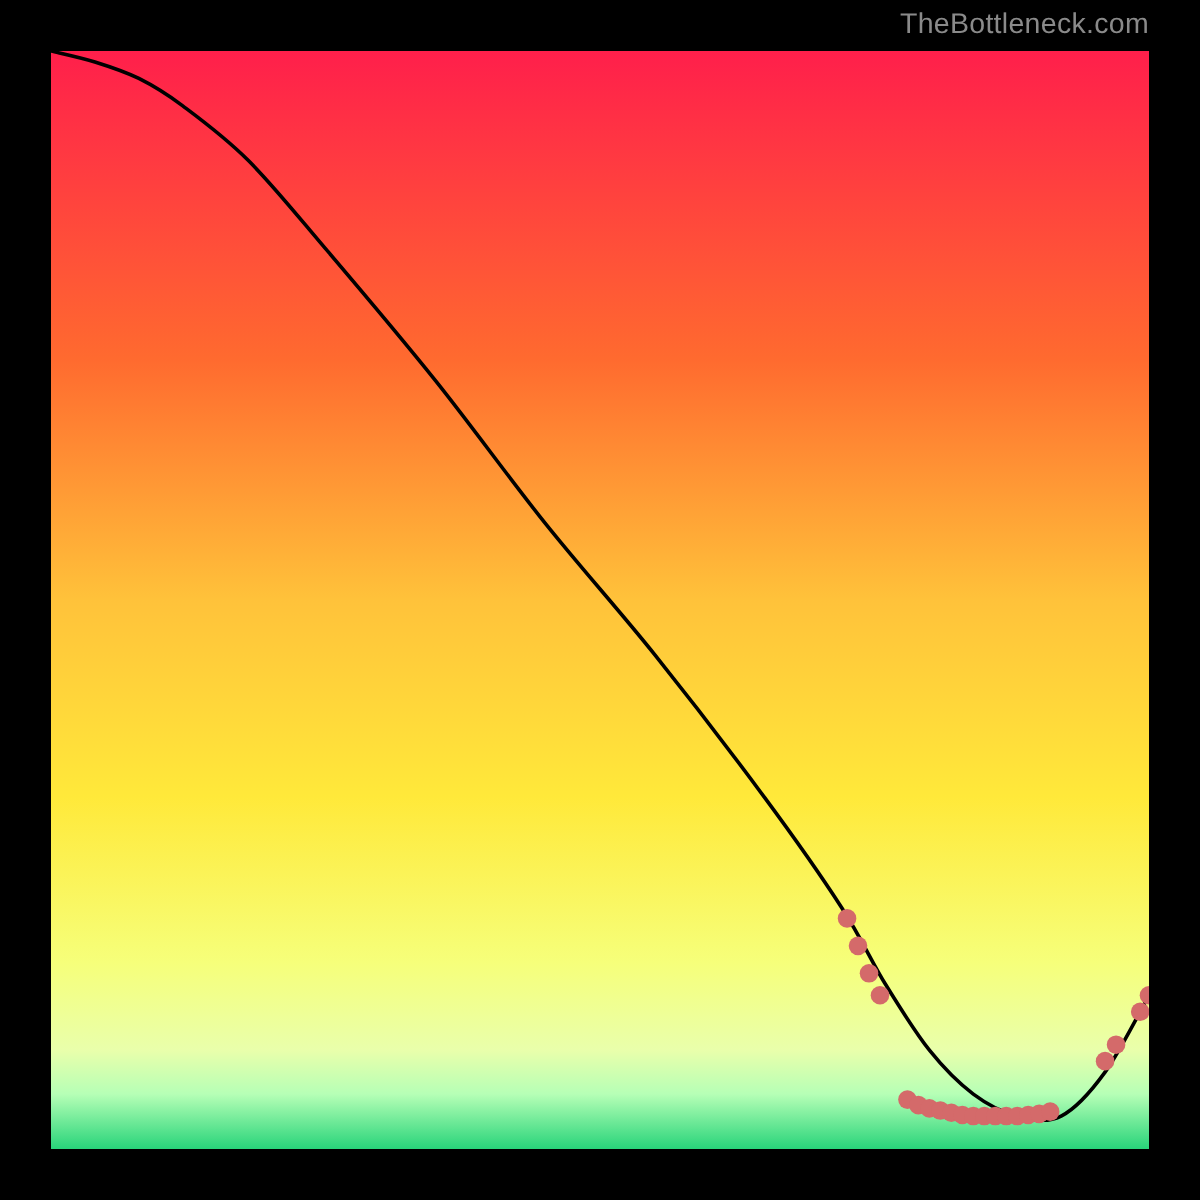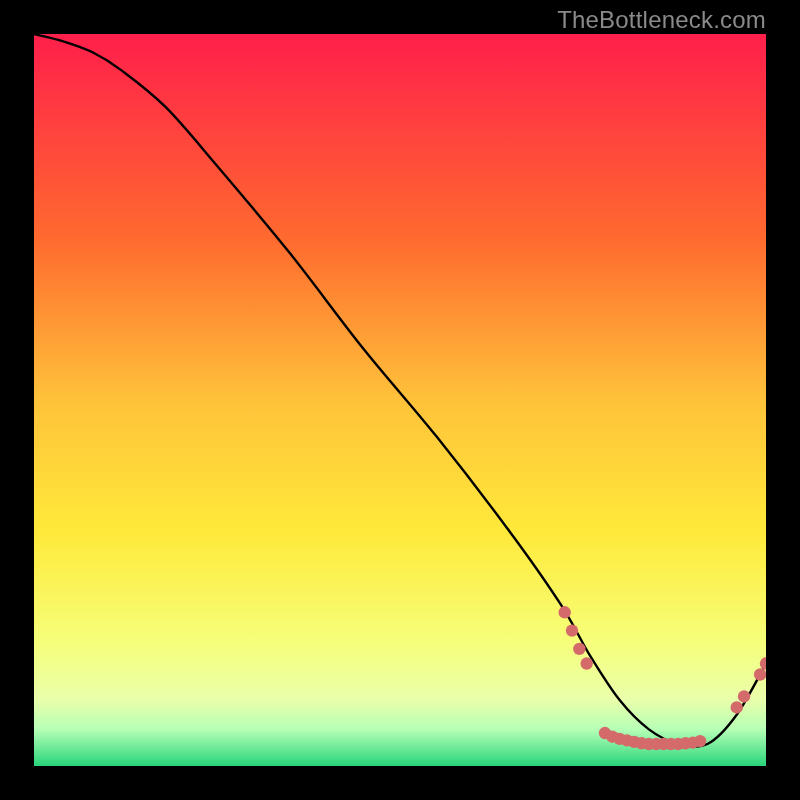"TheBottleneck.com" .watermark { font-size: 24px -> 19px }
